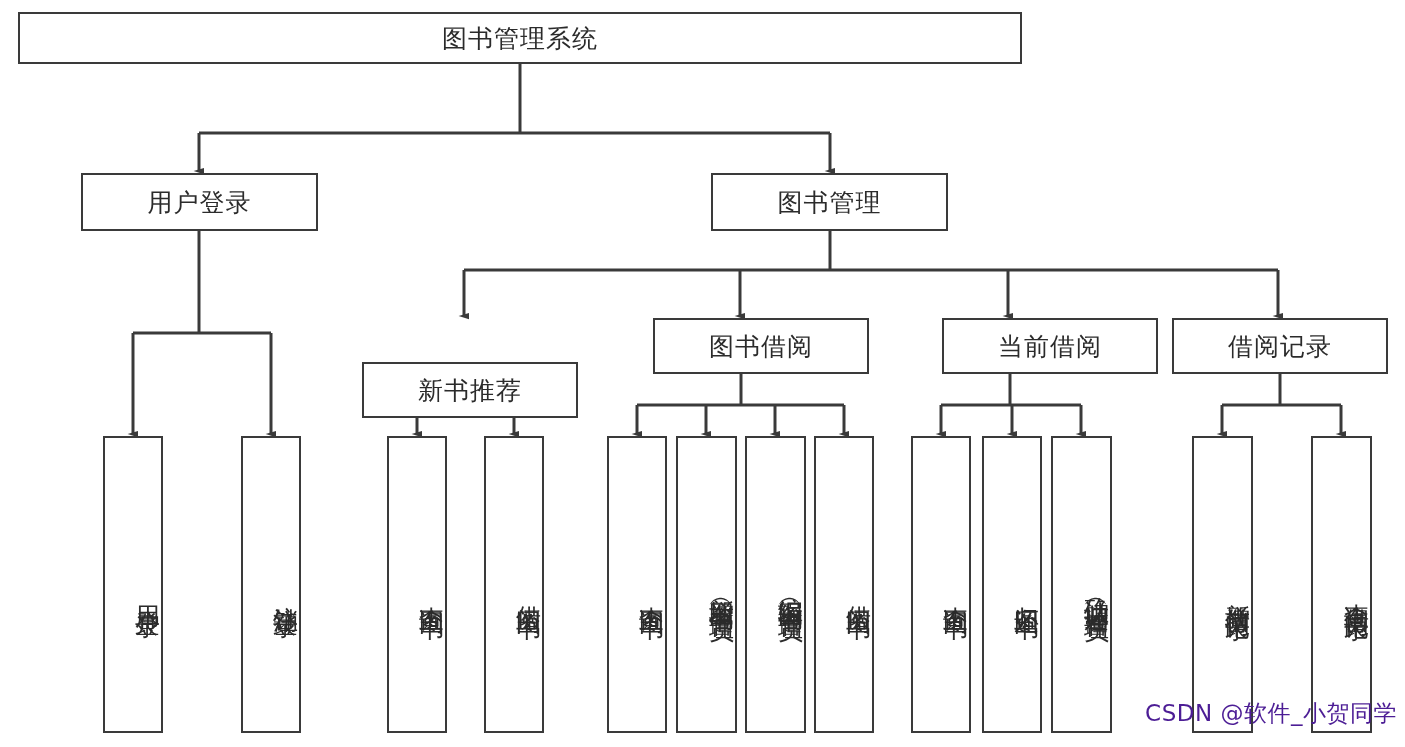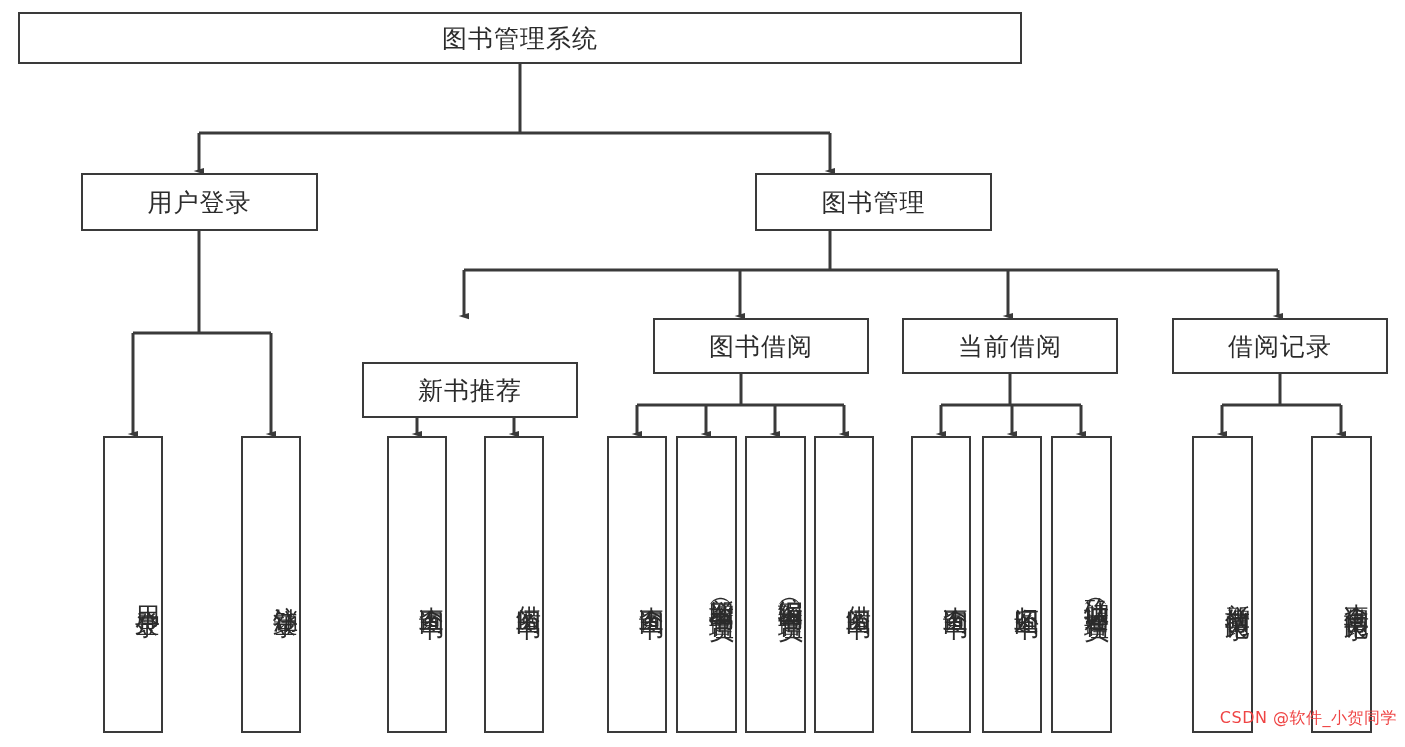"图书管理" div.node { margin-left: 44px -> none }
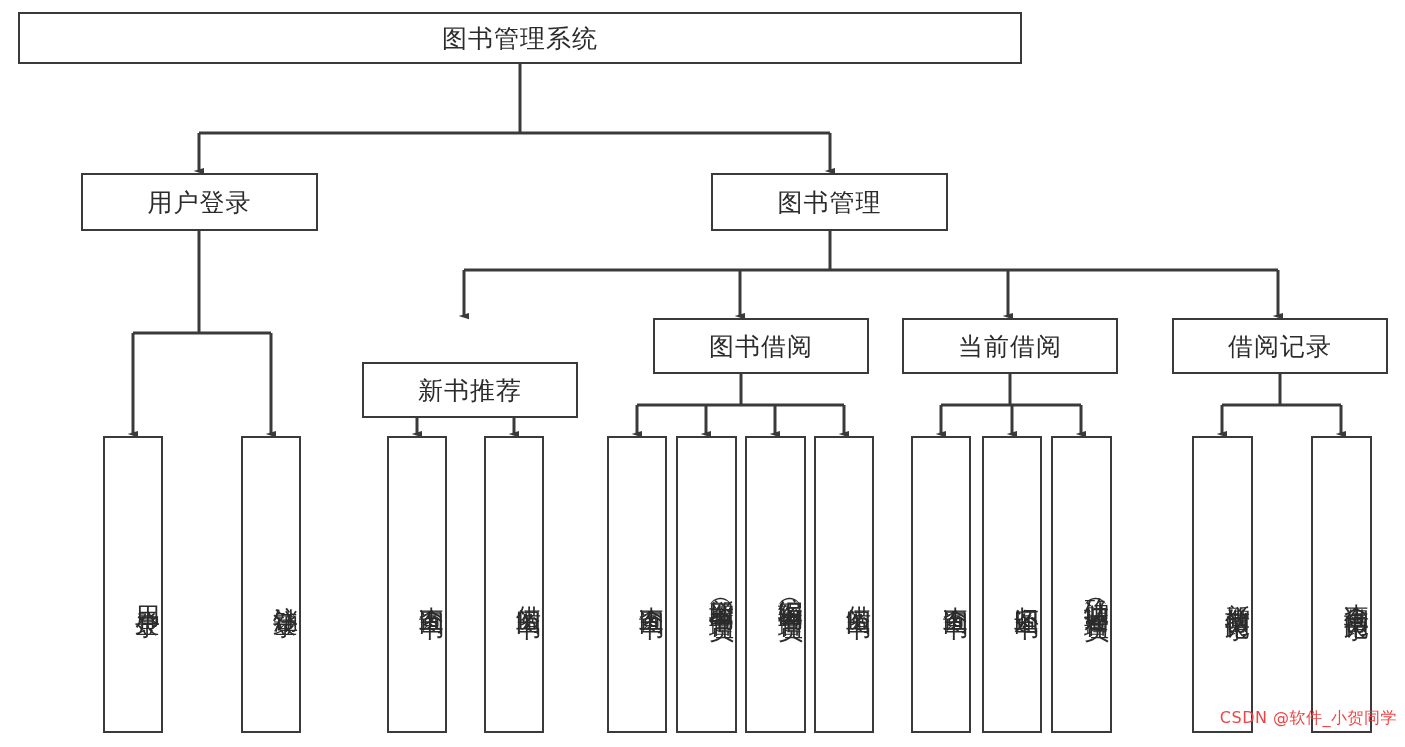"当前借阅" div.node { left: 902px -> 942px }
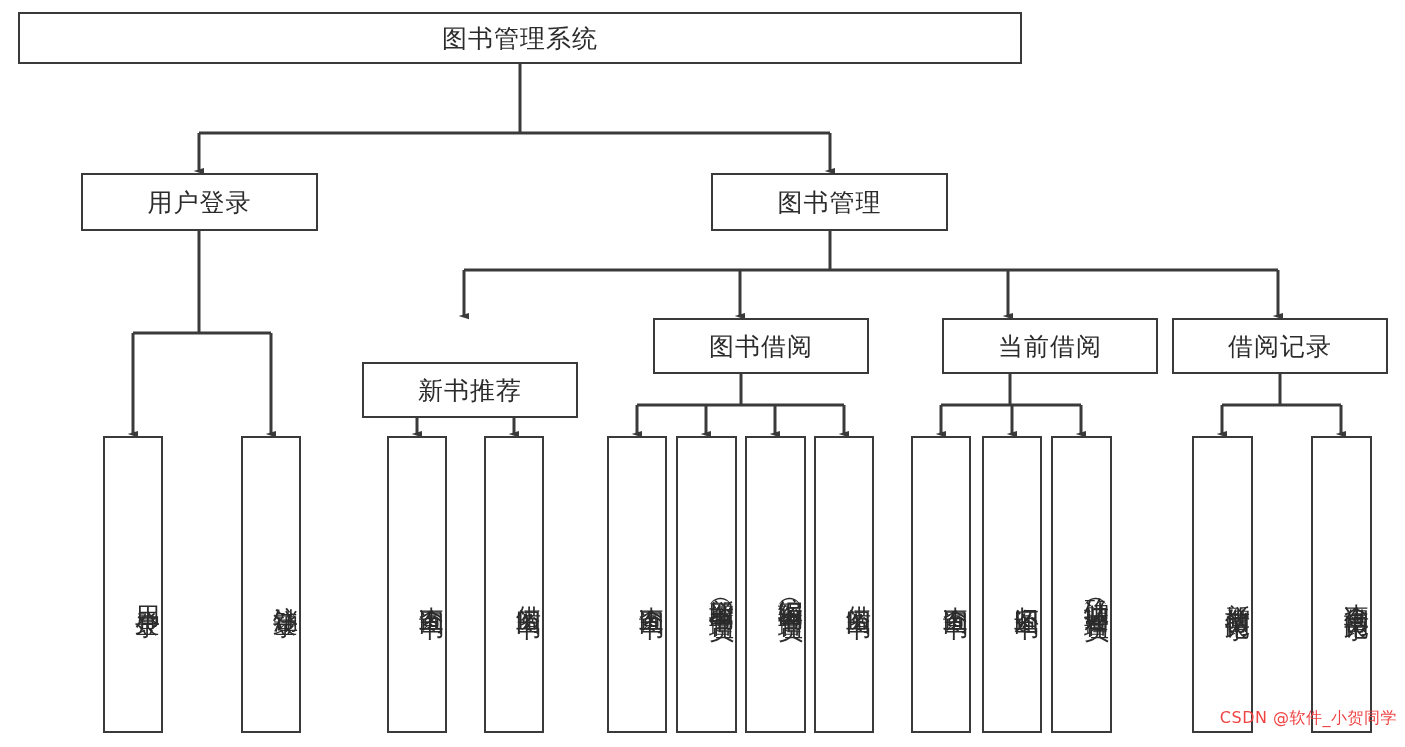"CSDN @软件_小贺同学" .watermark { color: #ef4444 -> #4c1d95; font-size: 16px -> 23px }
